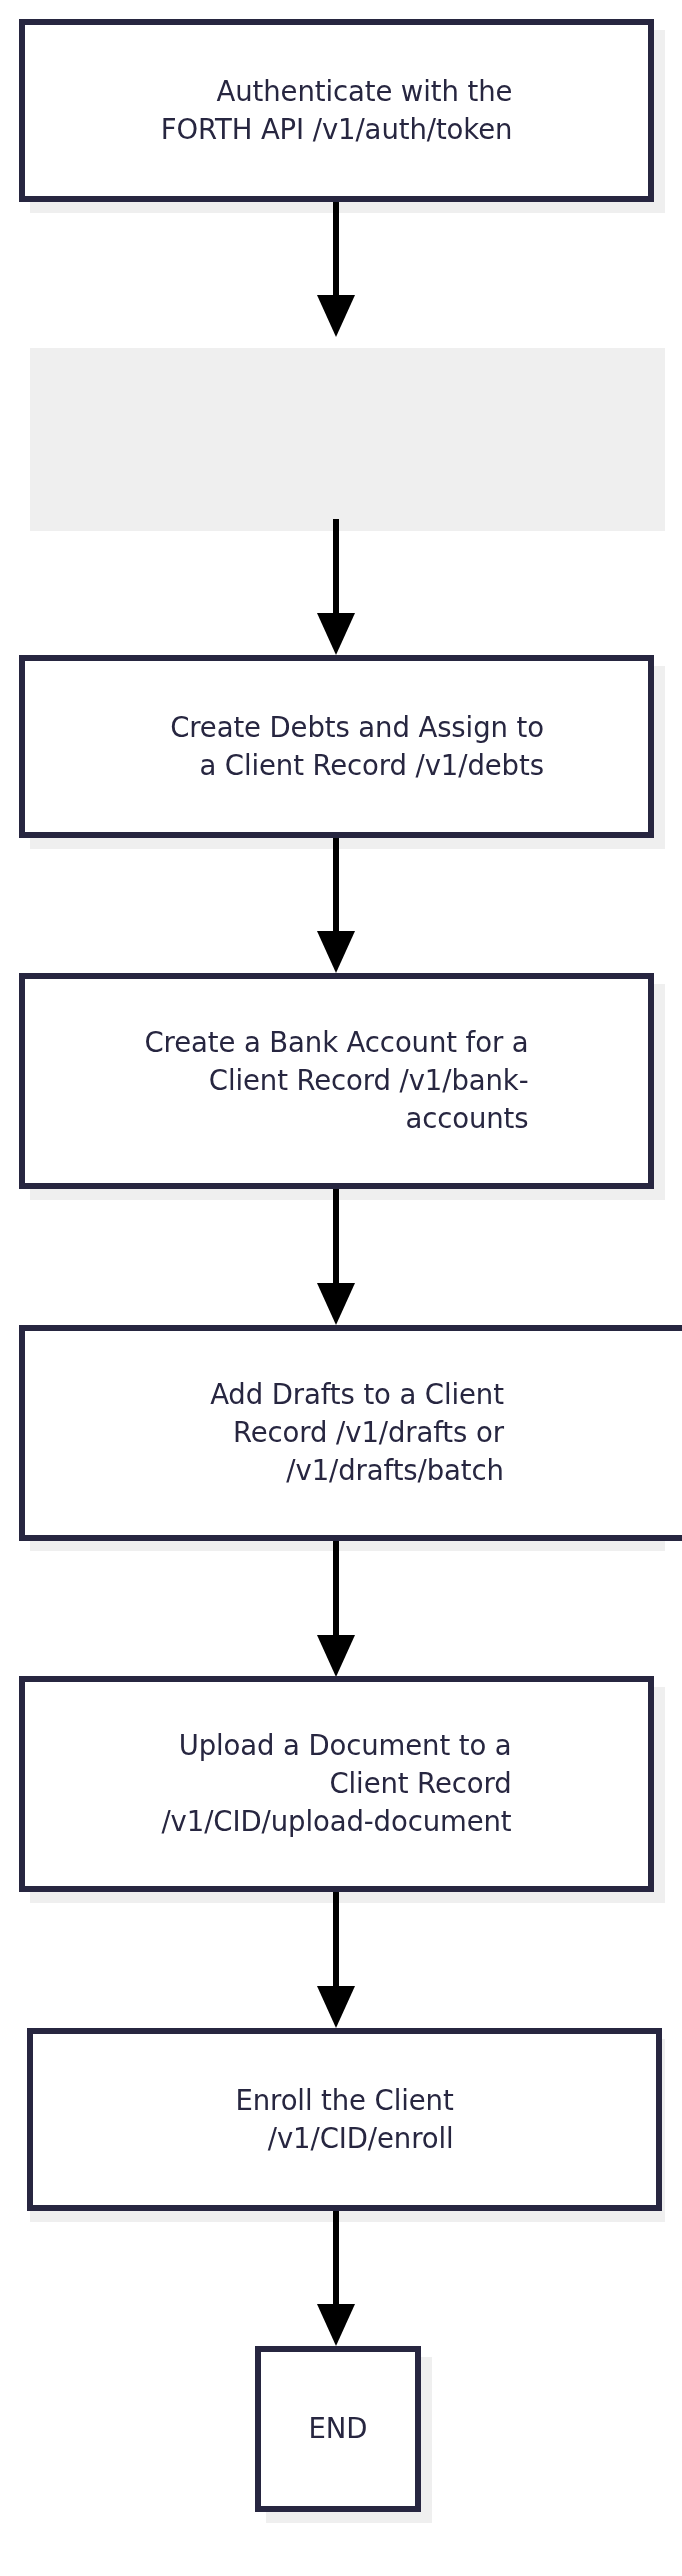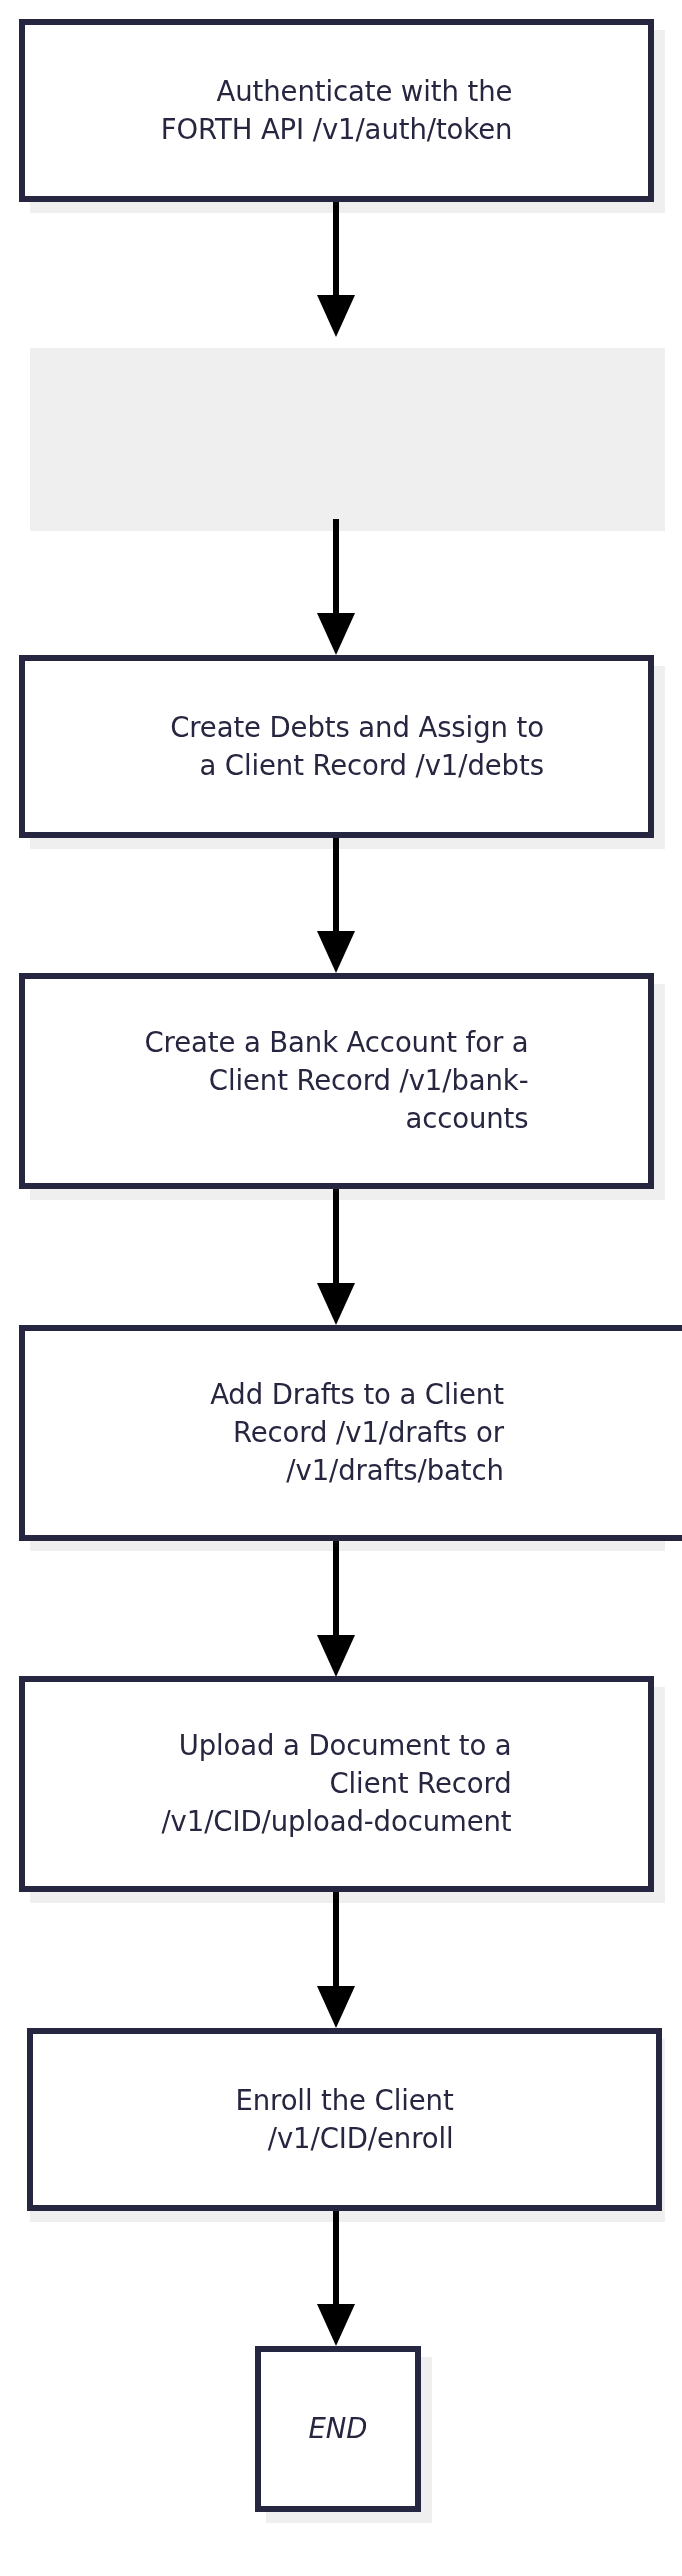"END" div.node { font-style: italic -> none }
